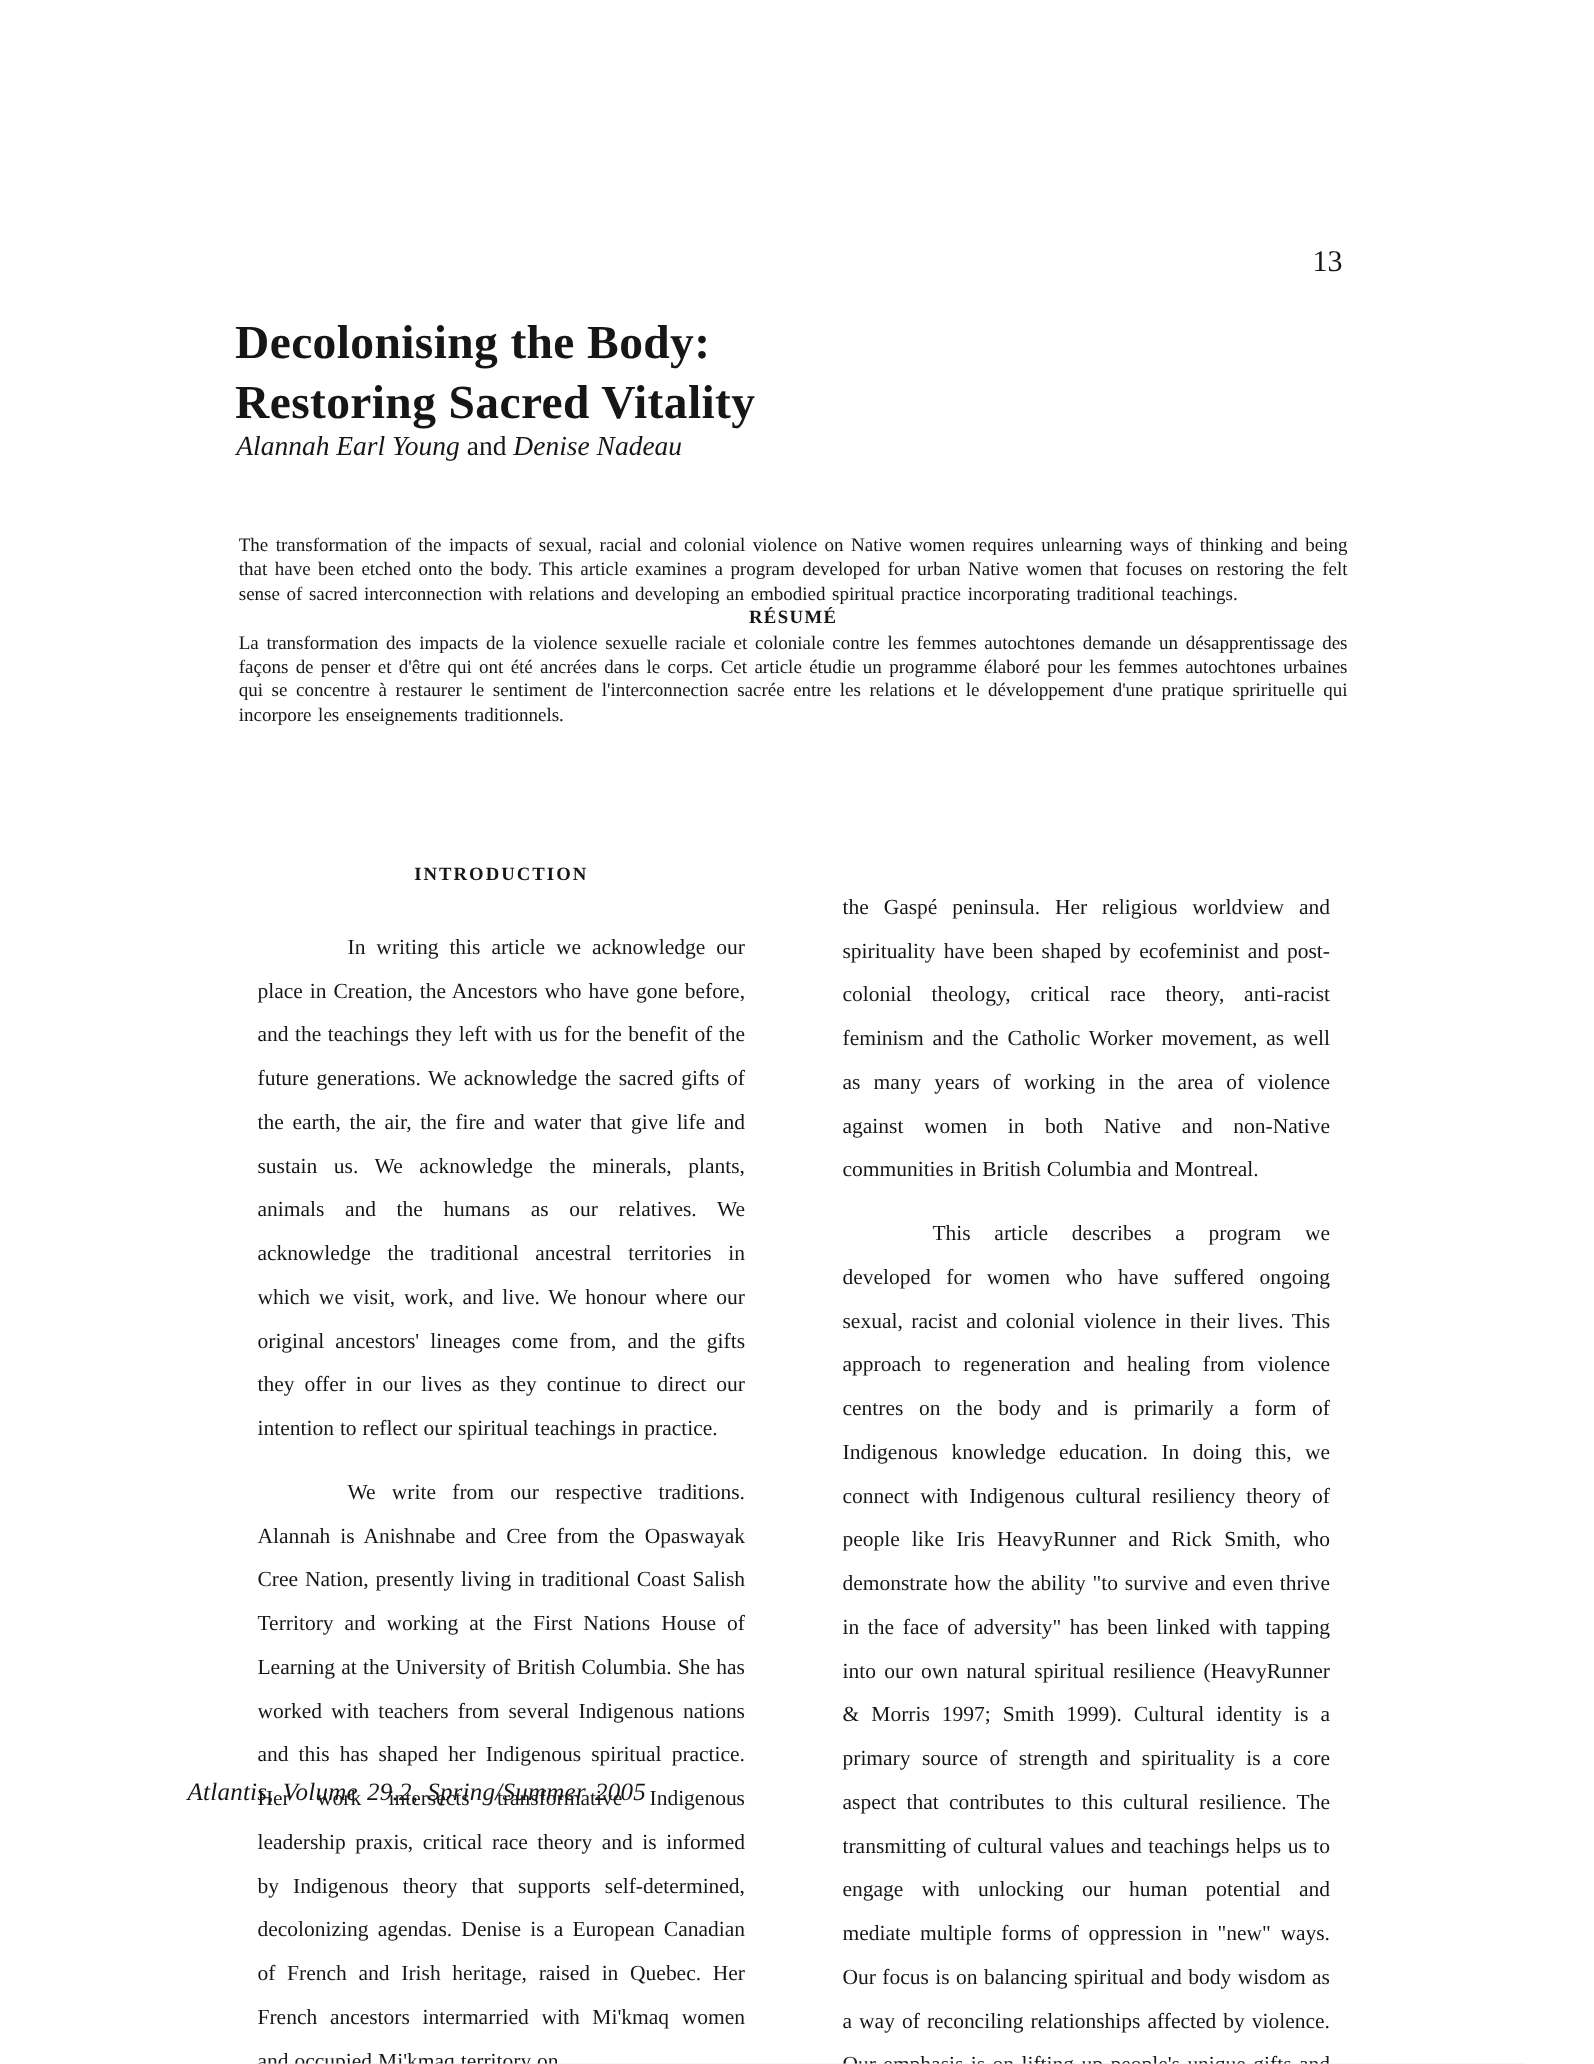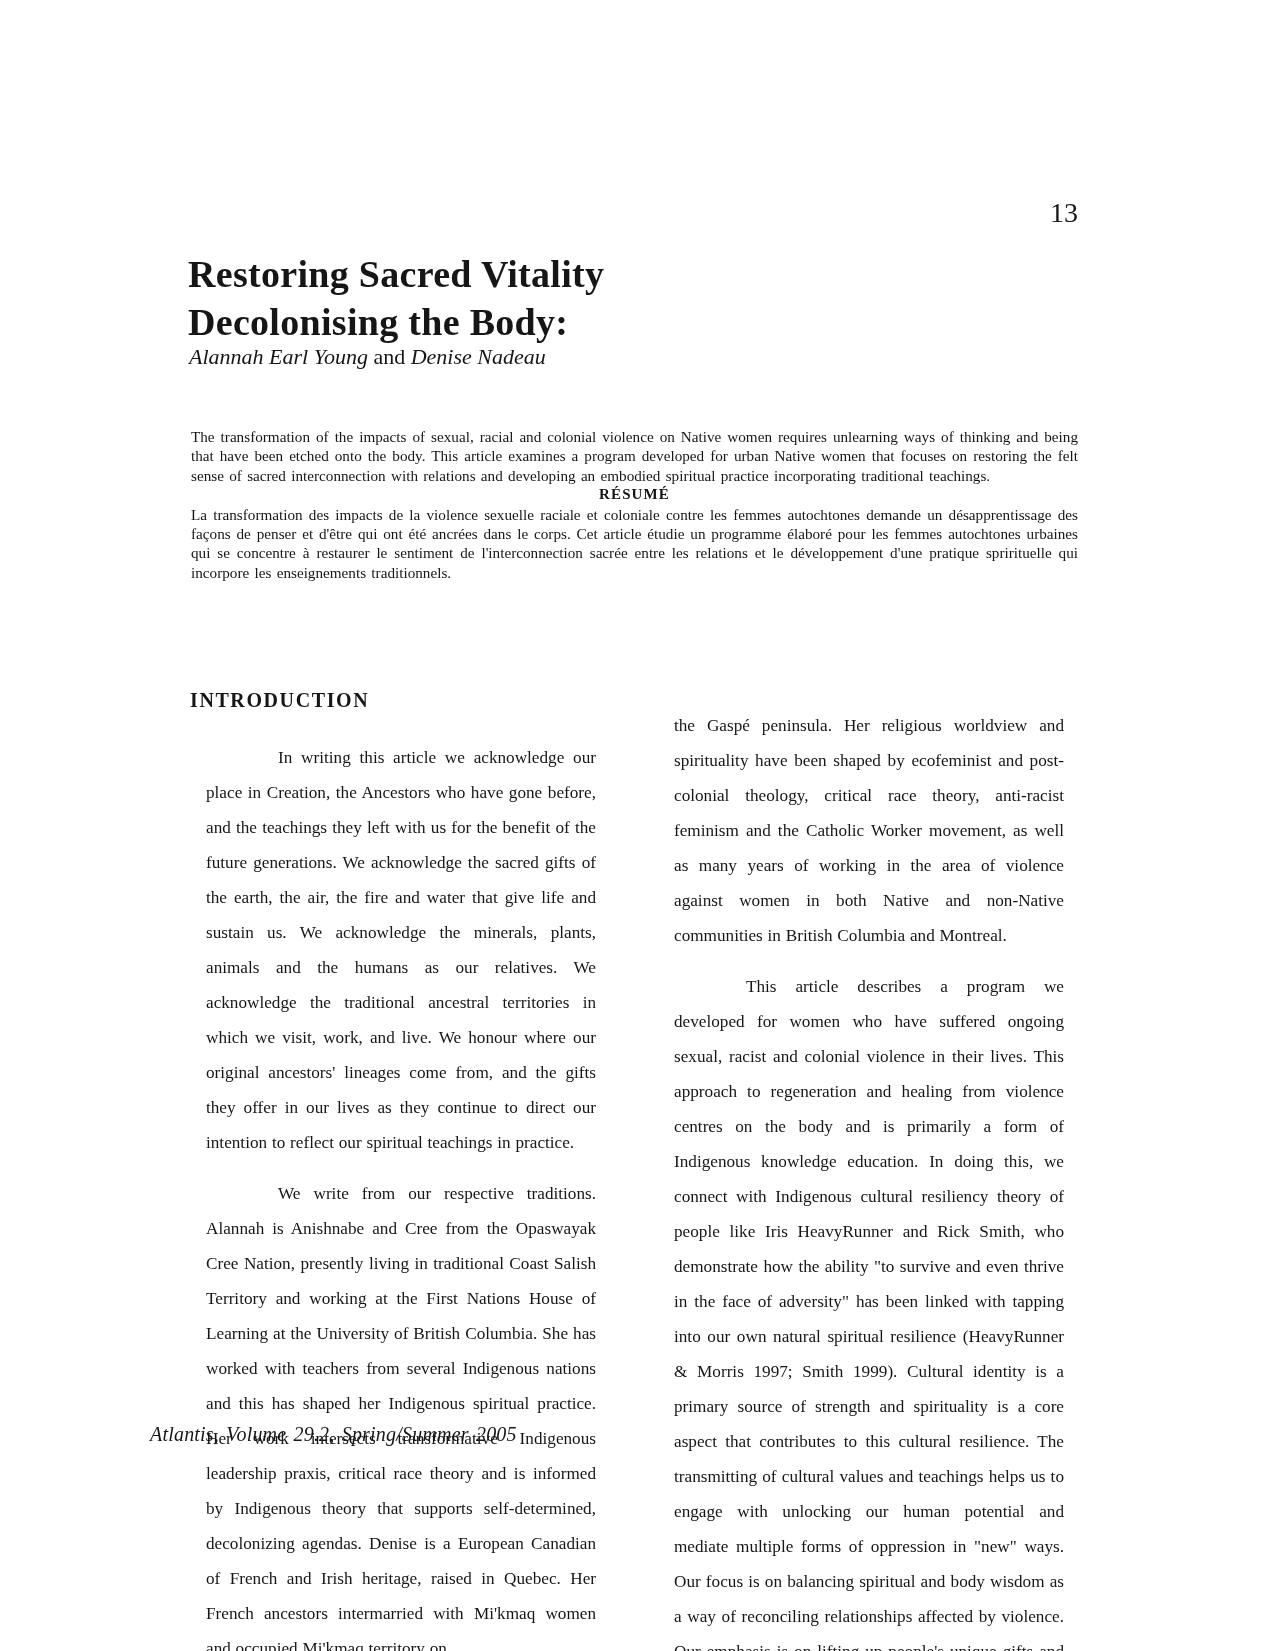"13" .page-number { font-size: 28px -> 24px }
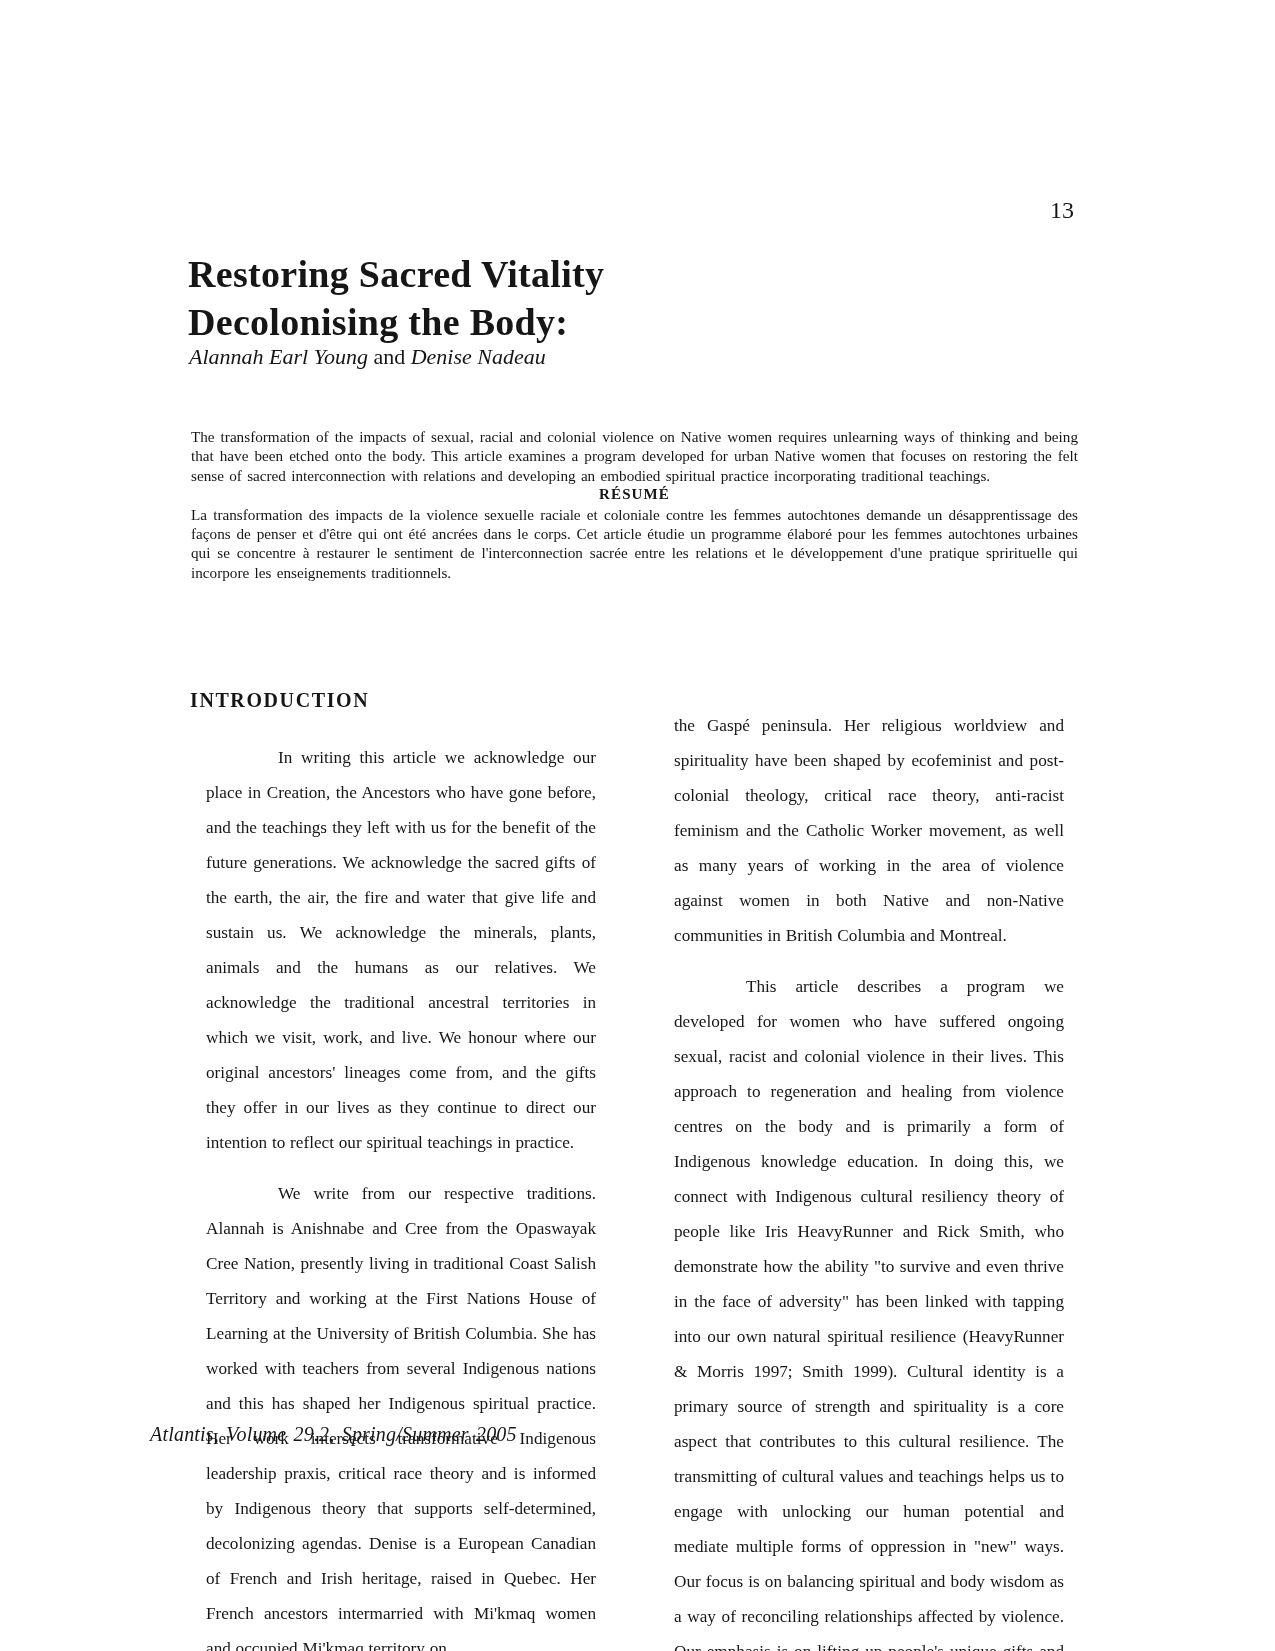"Restoring Sacred Vitality" span.title-line { order: before "Decolonising the Body:" -> after "Decolonising the Body:" }
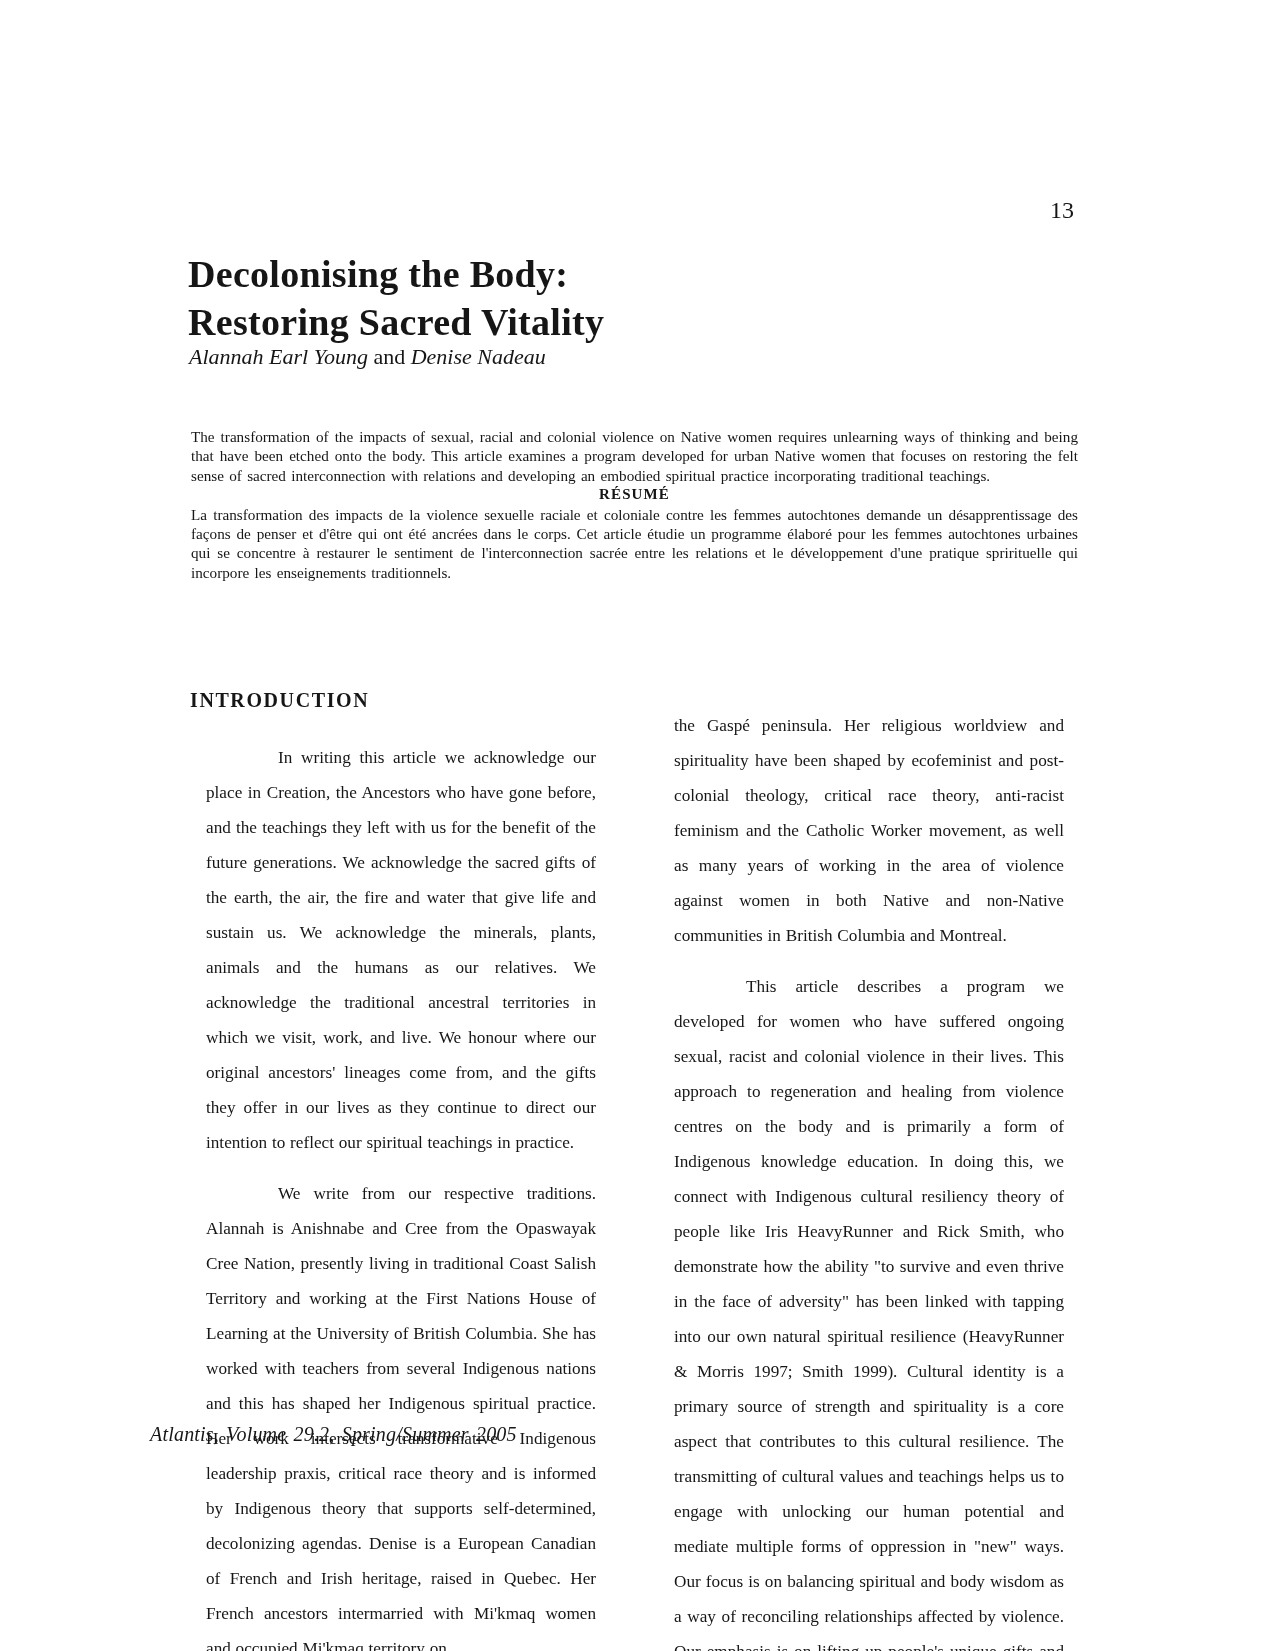"INTRODUCTION" .intro-heading { font-size: 20px -> 15px; text-align: none -> center }
